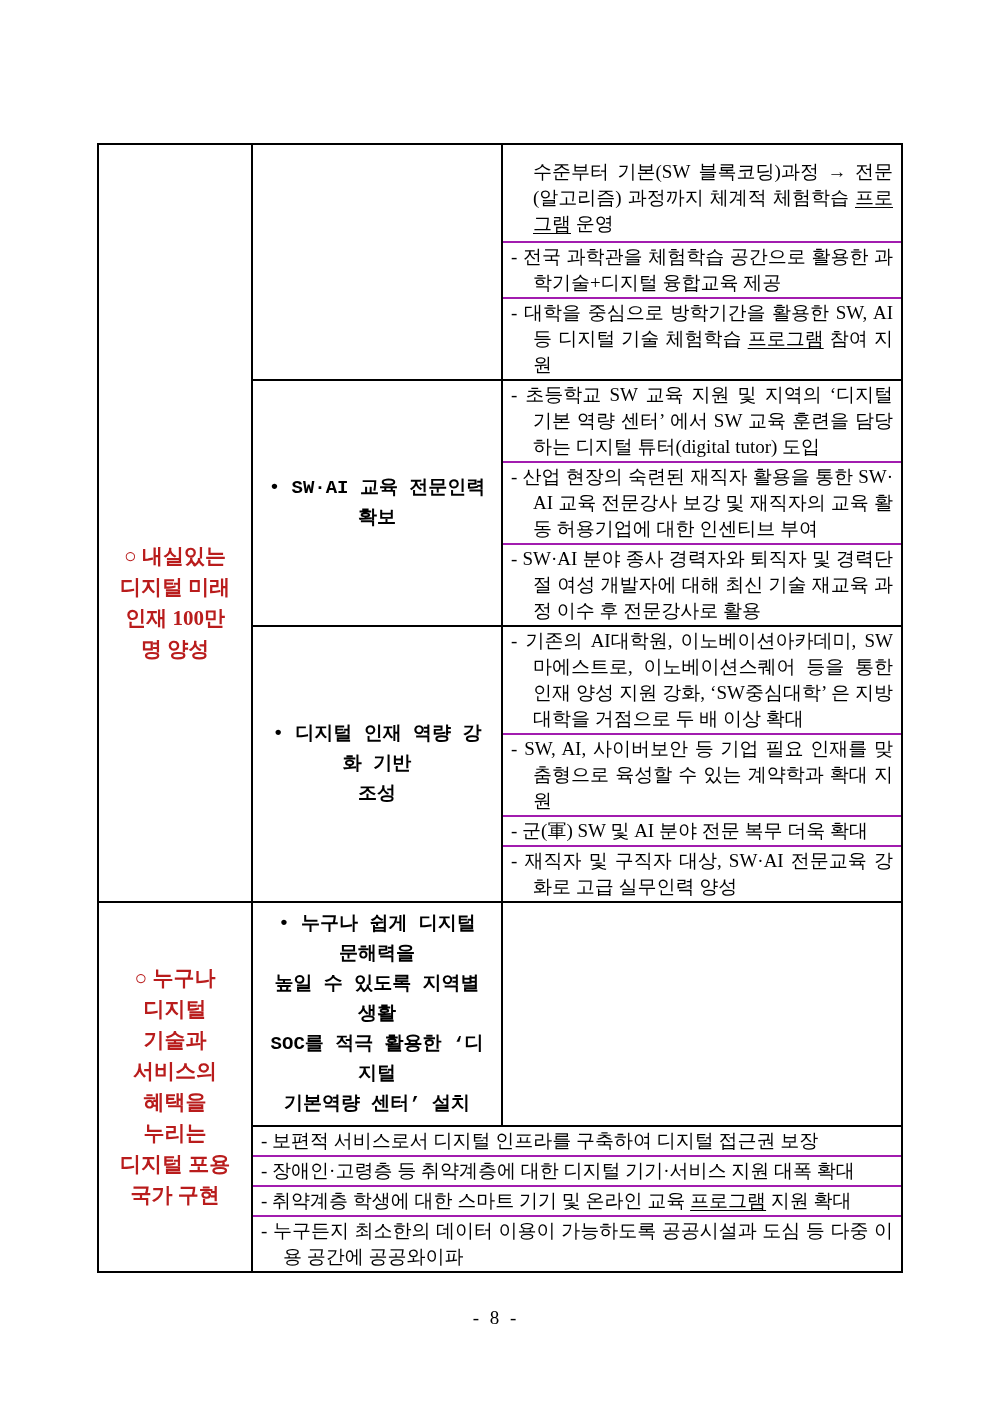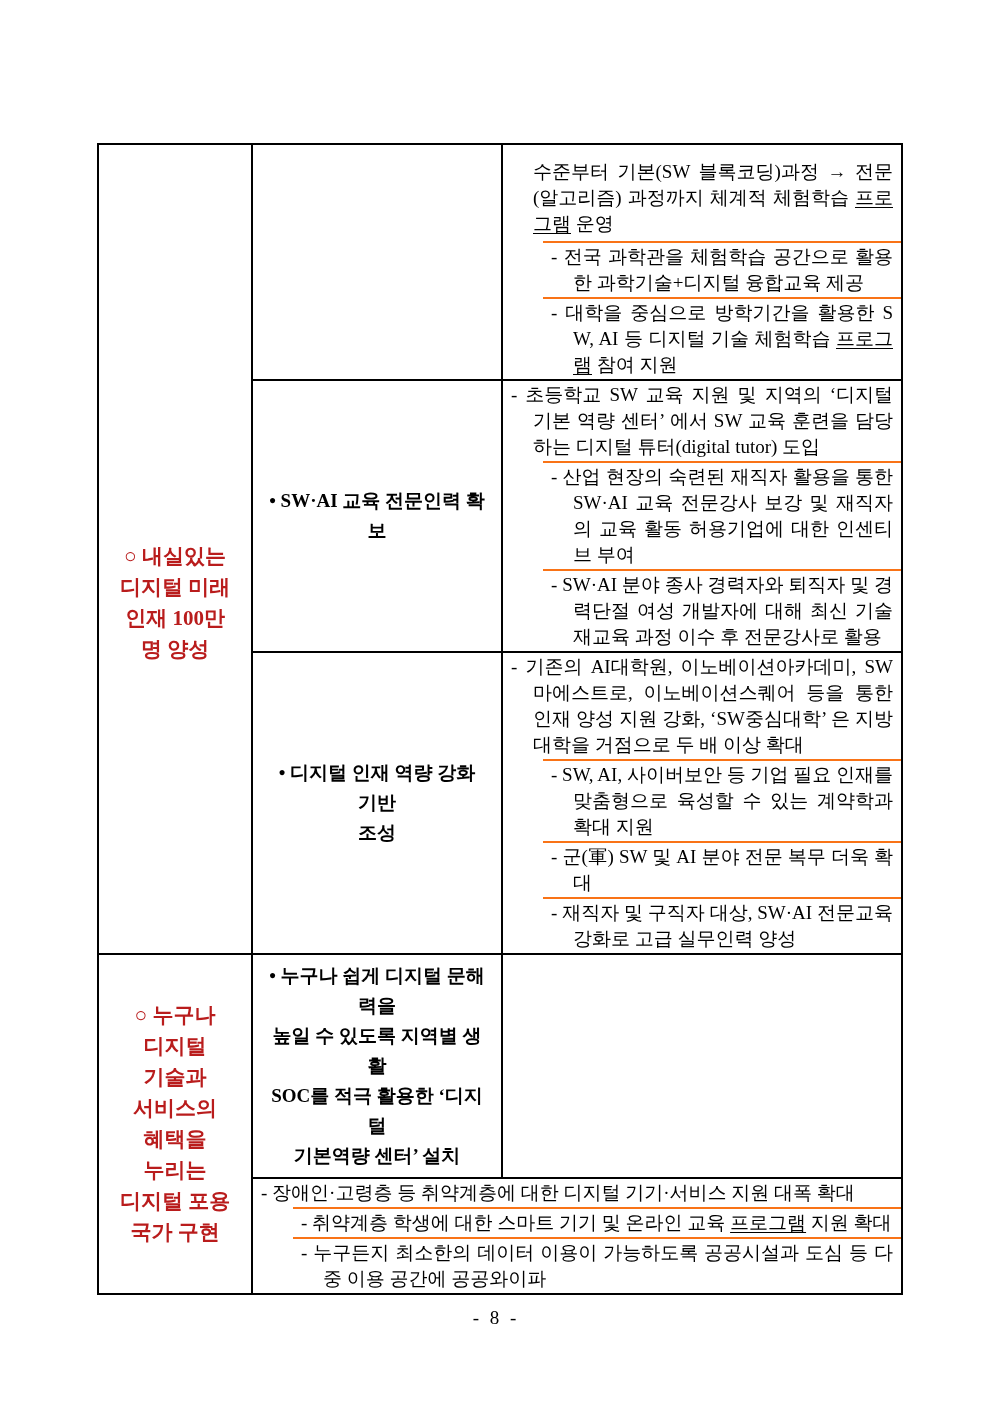"- 전국 과학관을 체험학습 공간으로" .item + .item { border-top: 2px solid #f97316 -> 2px solid #a21caf; margin-left: 40px -> none }
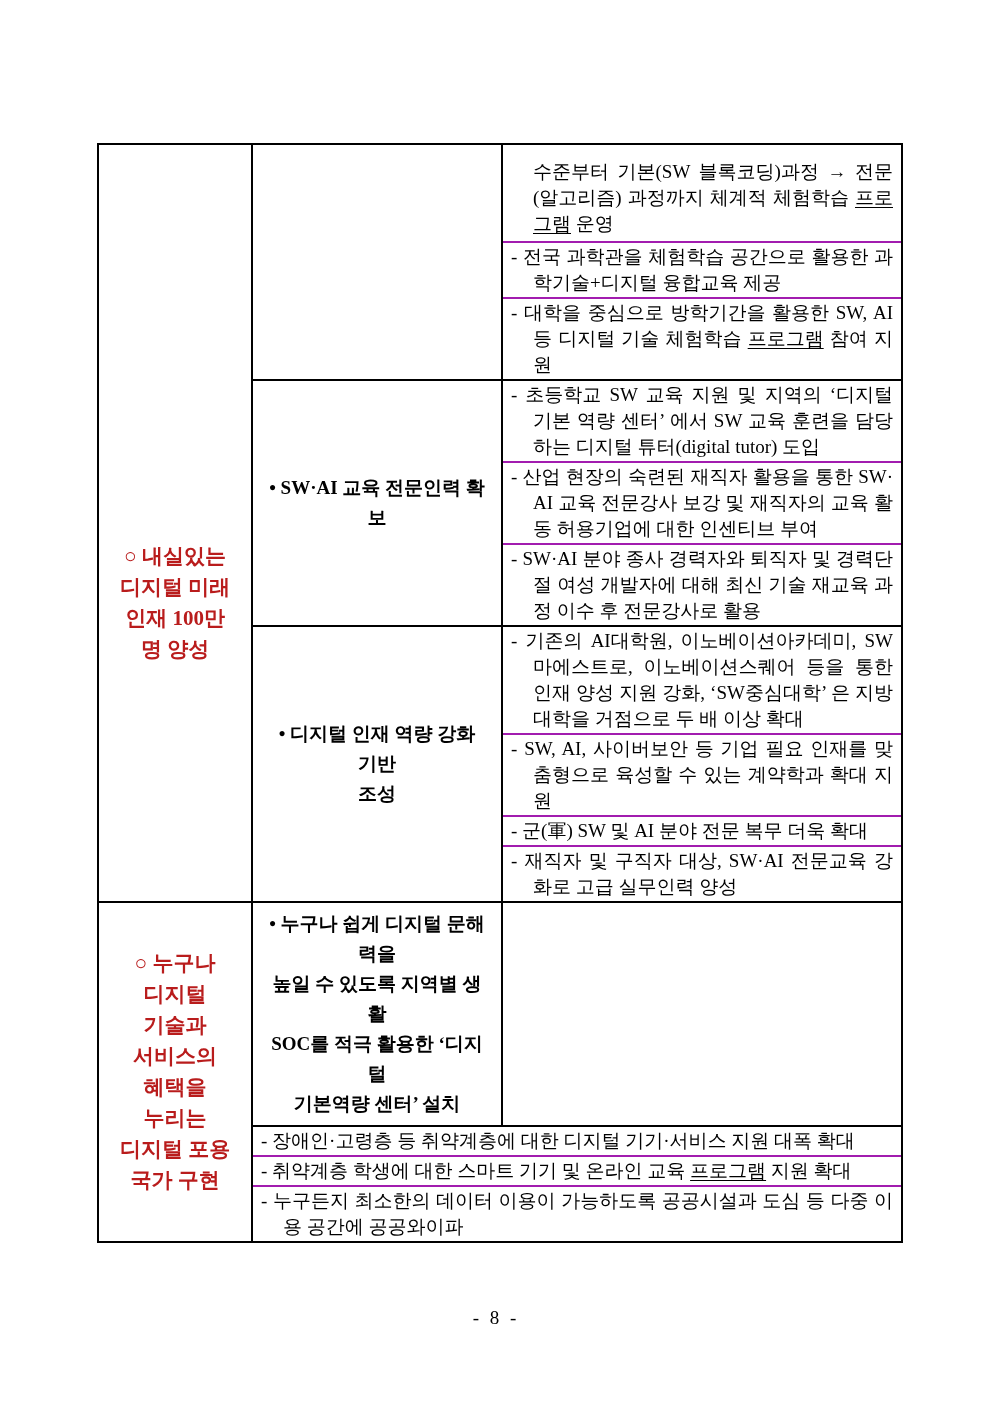"• SW·AI 교육 전문인력 확보" .subcategory-cell { font-family: none -> Liberation Mono, monospace }
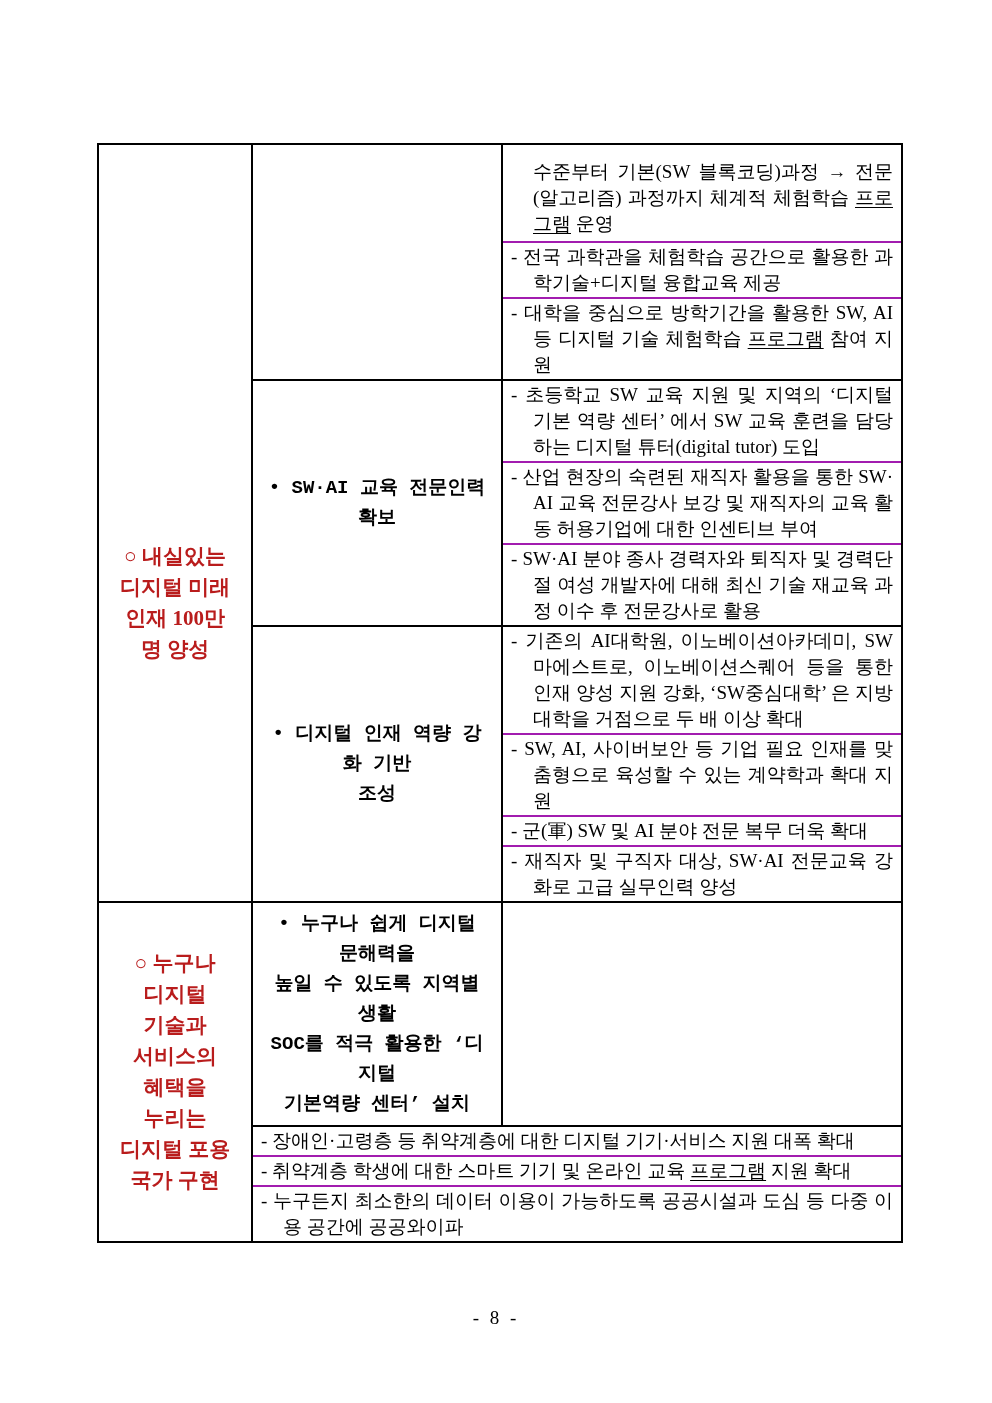"- 보편적 서비스로서 디지털 인프라를" div.item { html: none -> <div>- 보편적 서비스로서 디지털 인프라를 구축하여 디지털 접근권 보장</div> }
